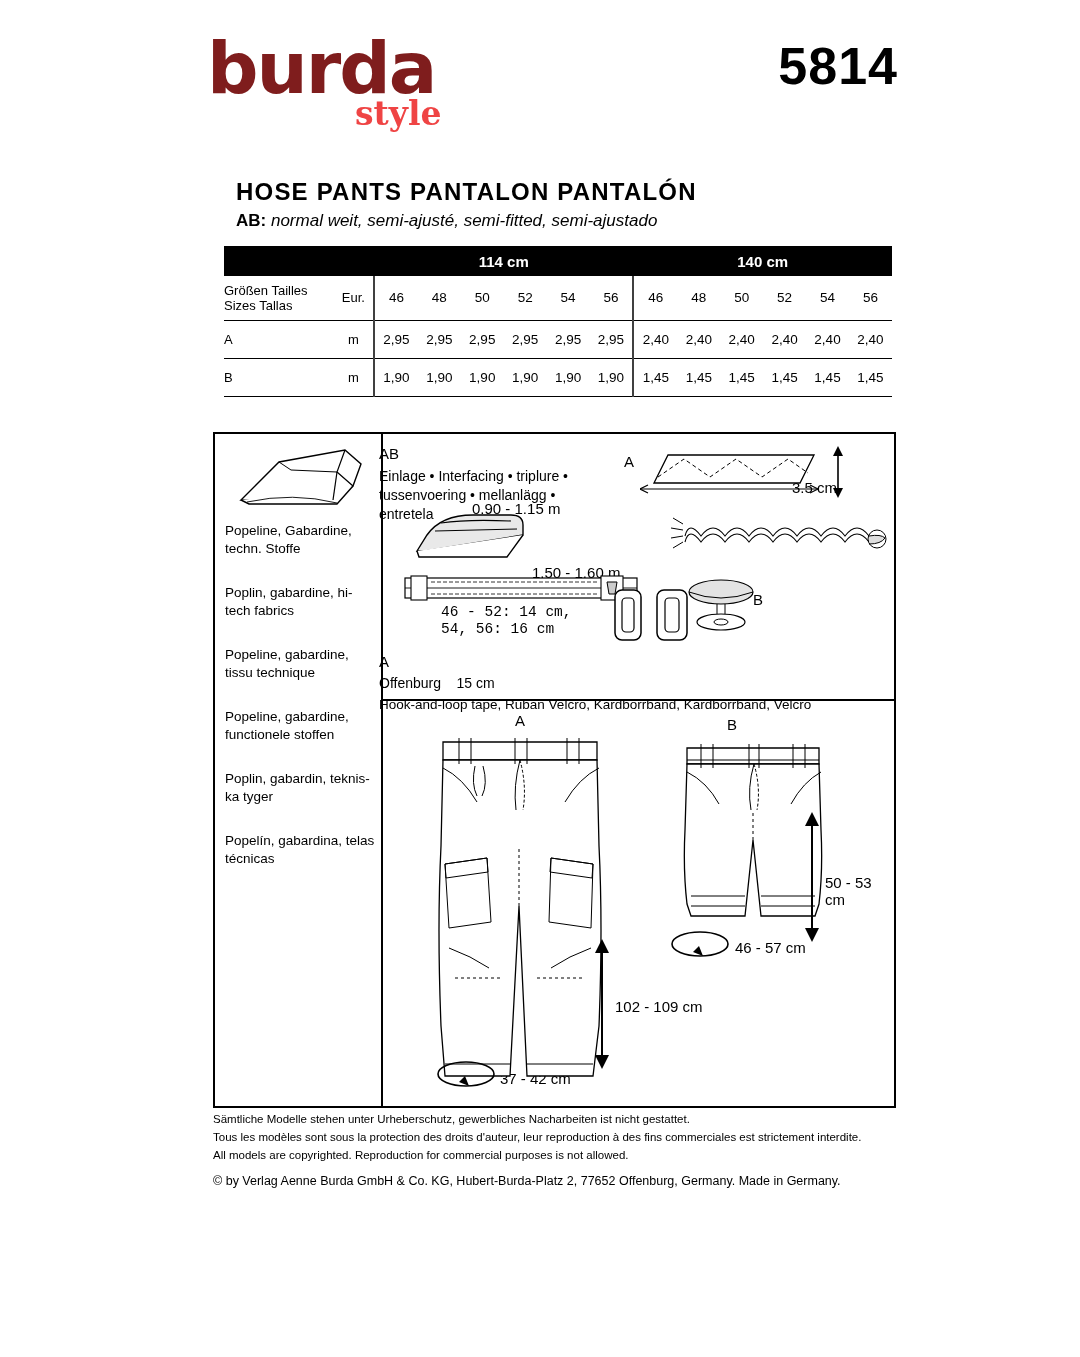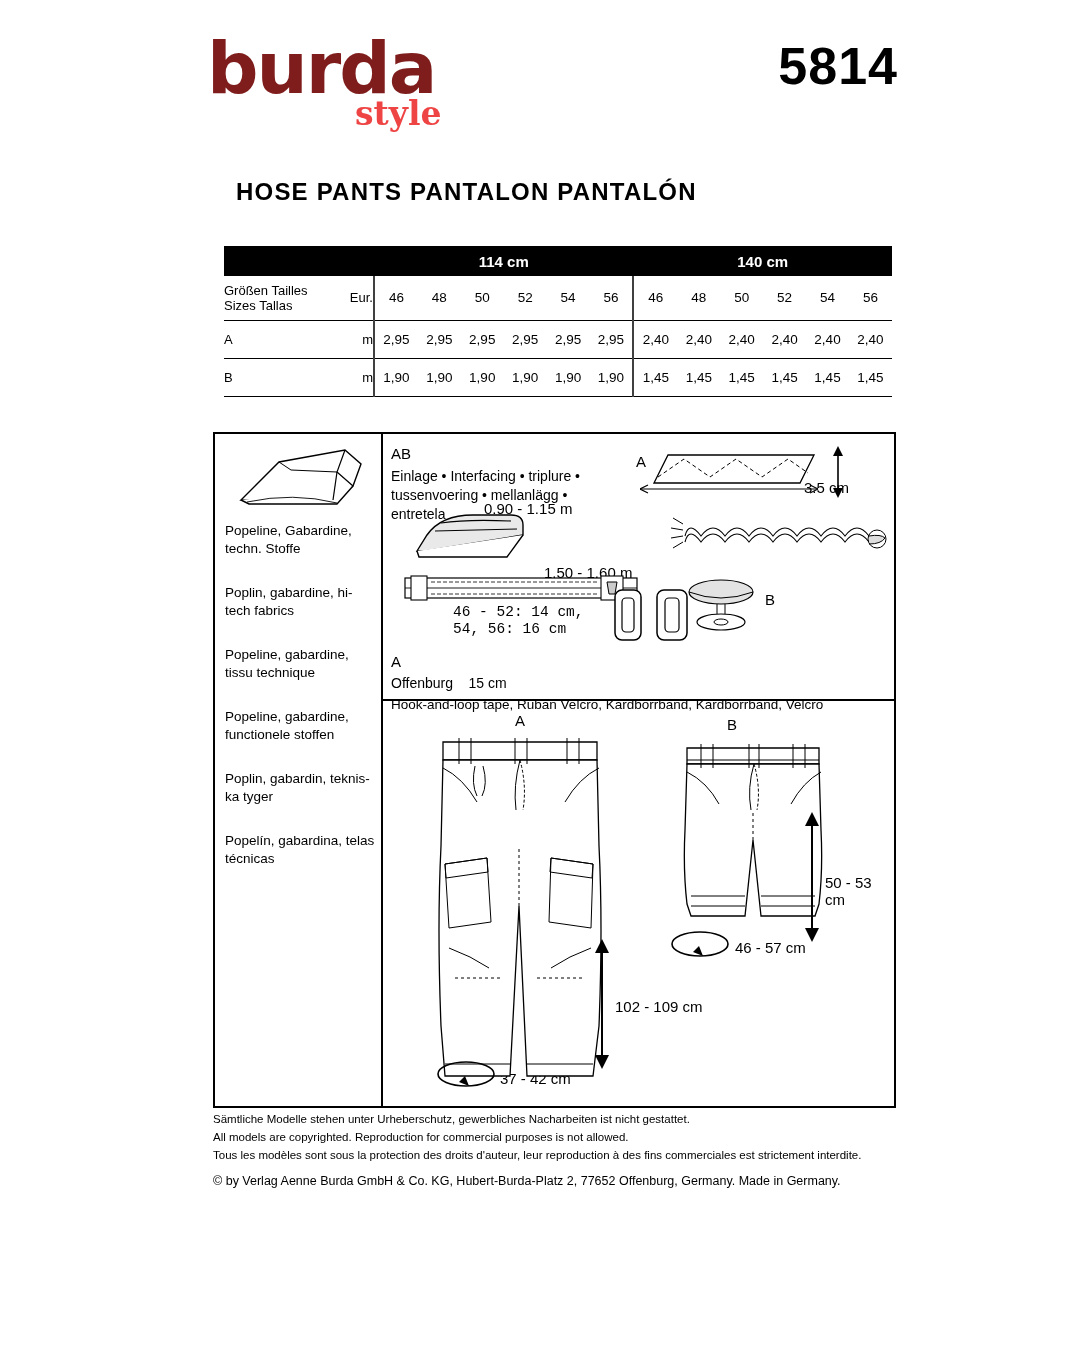"AB: normal weit, semi-ajusté," div.subtitle { html: none -> <div> <b>AB:</b><span> normal weit, semi-ajusté, semi-fitted, semi-ajustado</span> </div> }
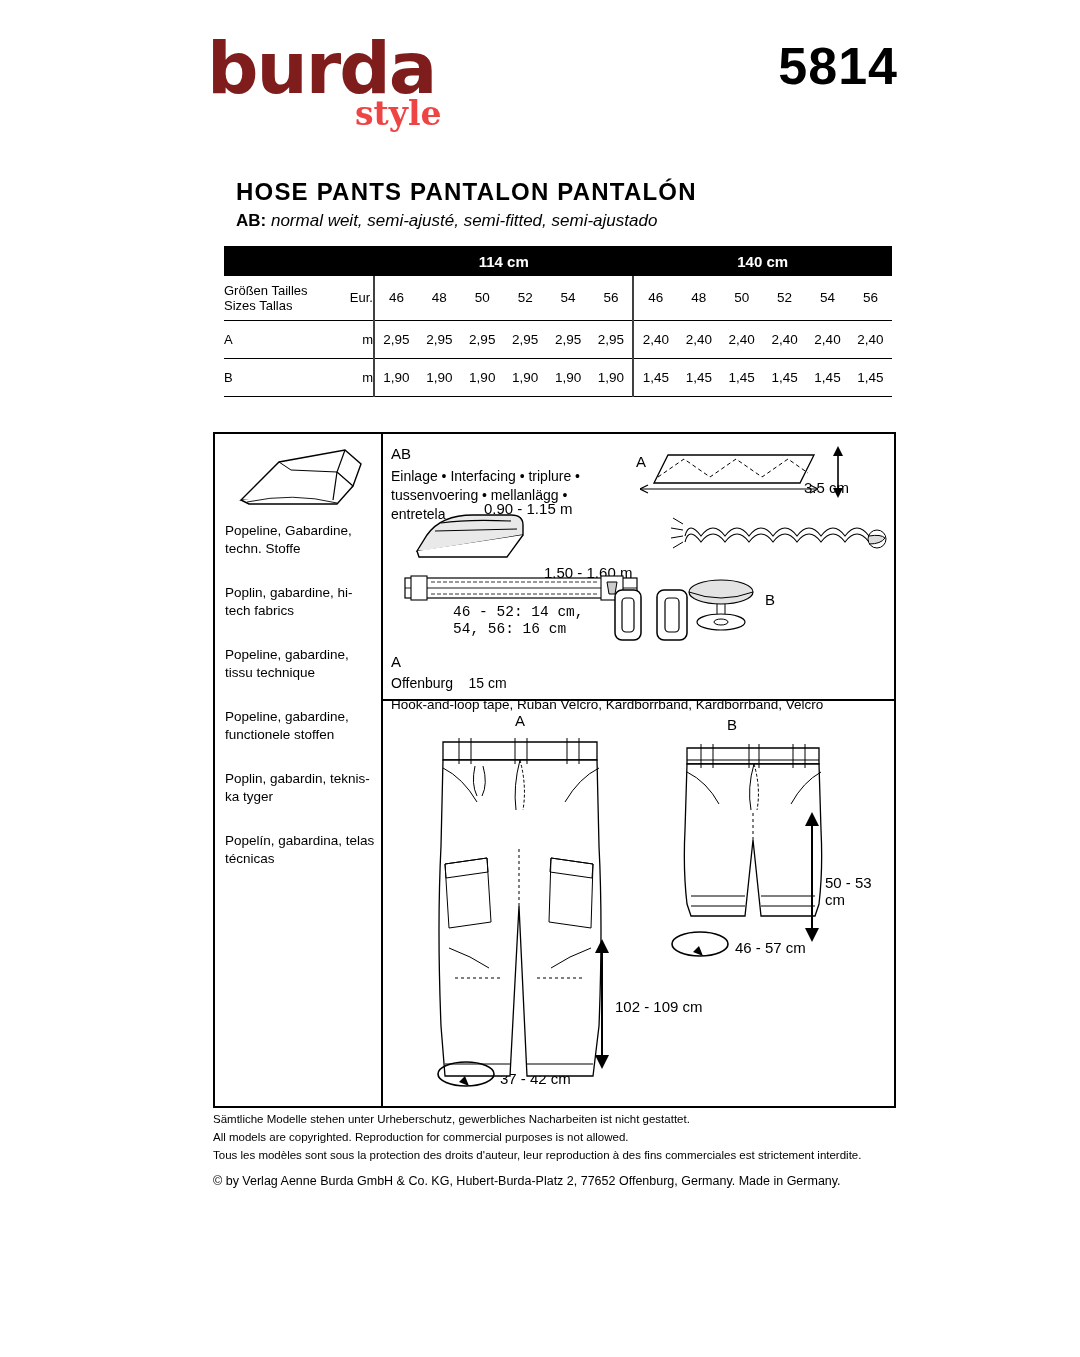"Eur." .unit { text-align: right -> center }
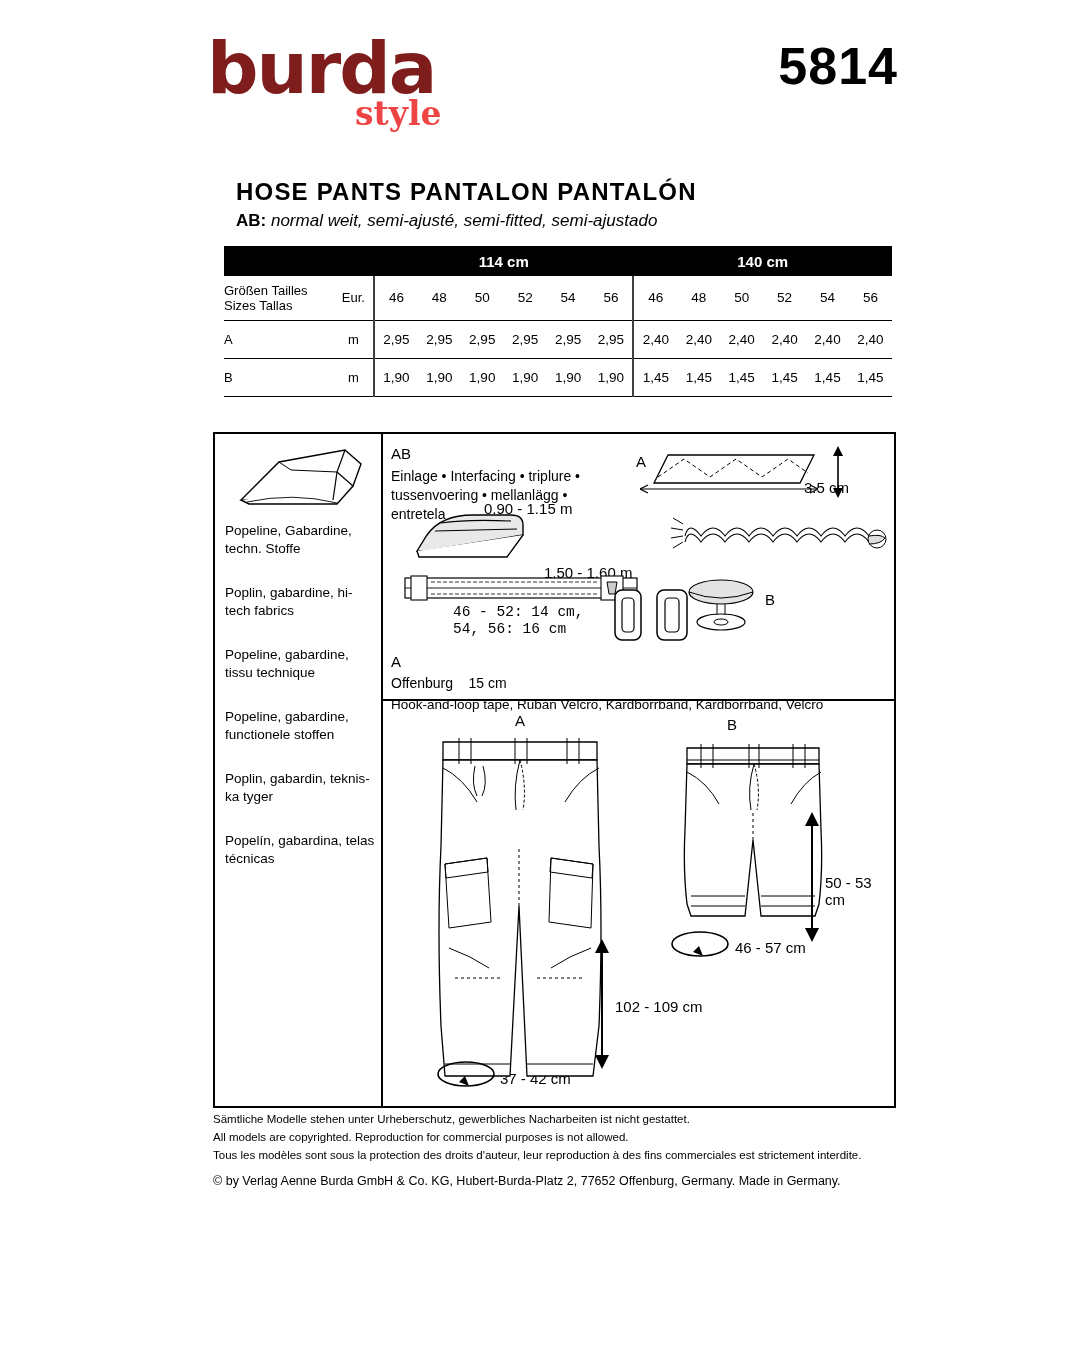"AB" .notions { left: 176px -> 164px }
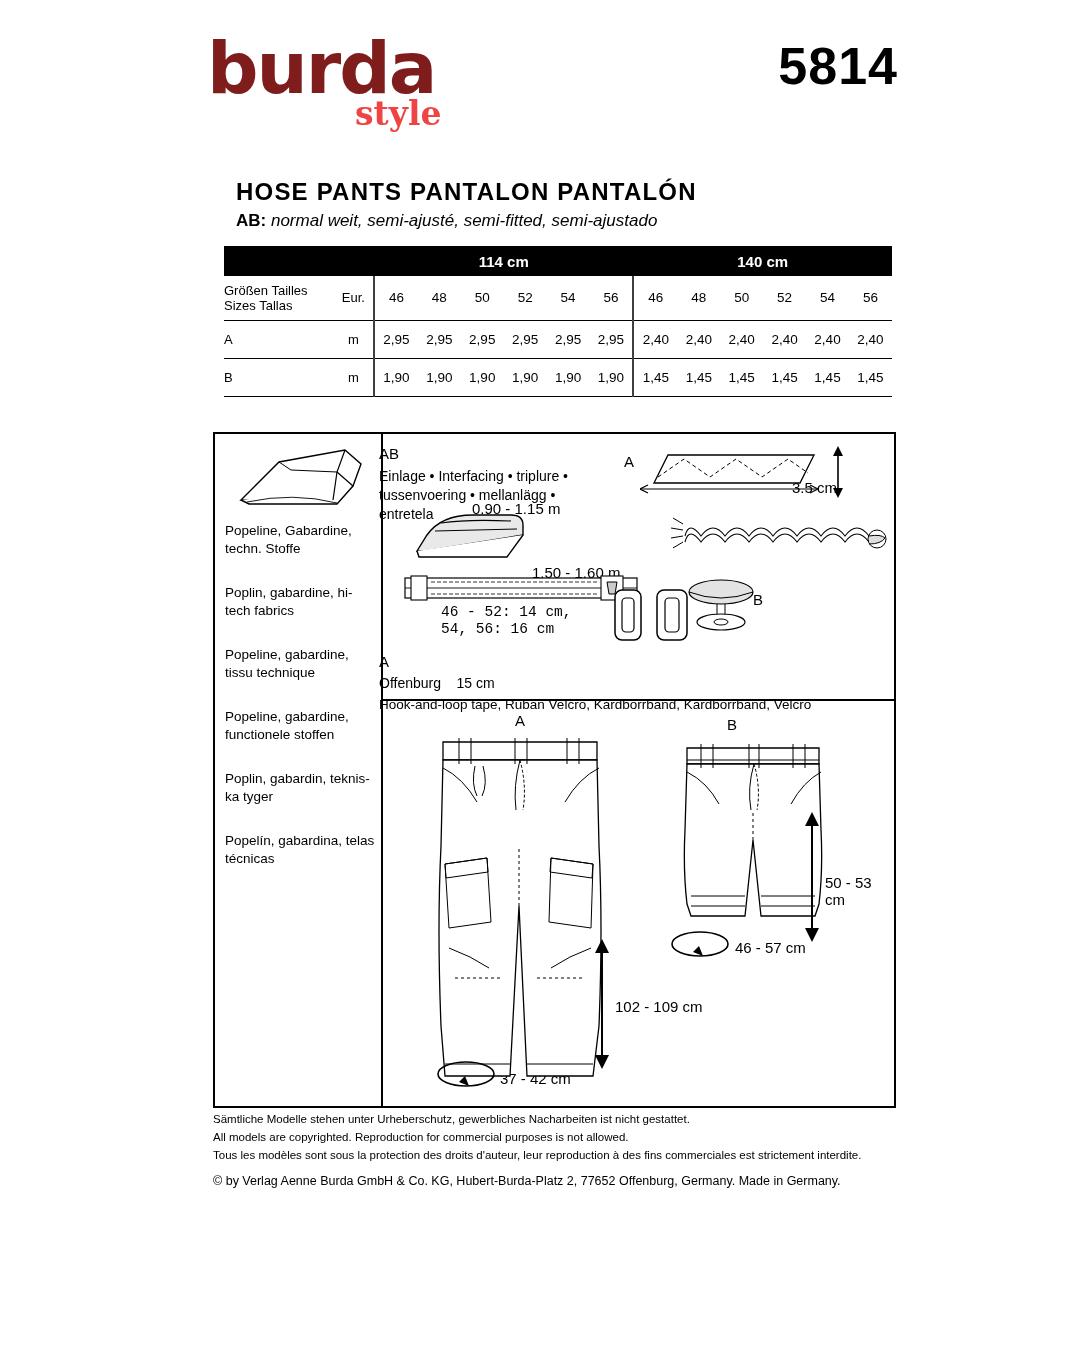"All models are copyrighted. Reproduction" div { order: before "Tous les modèles sont sous" -> after "Tous les modèles sont sous" }
